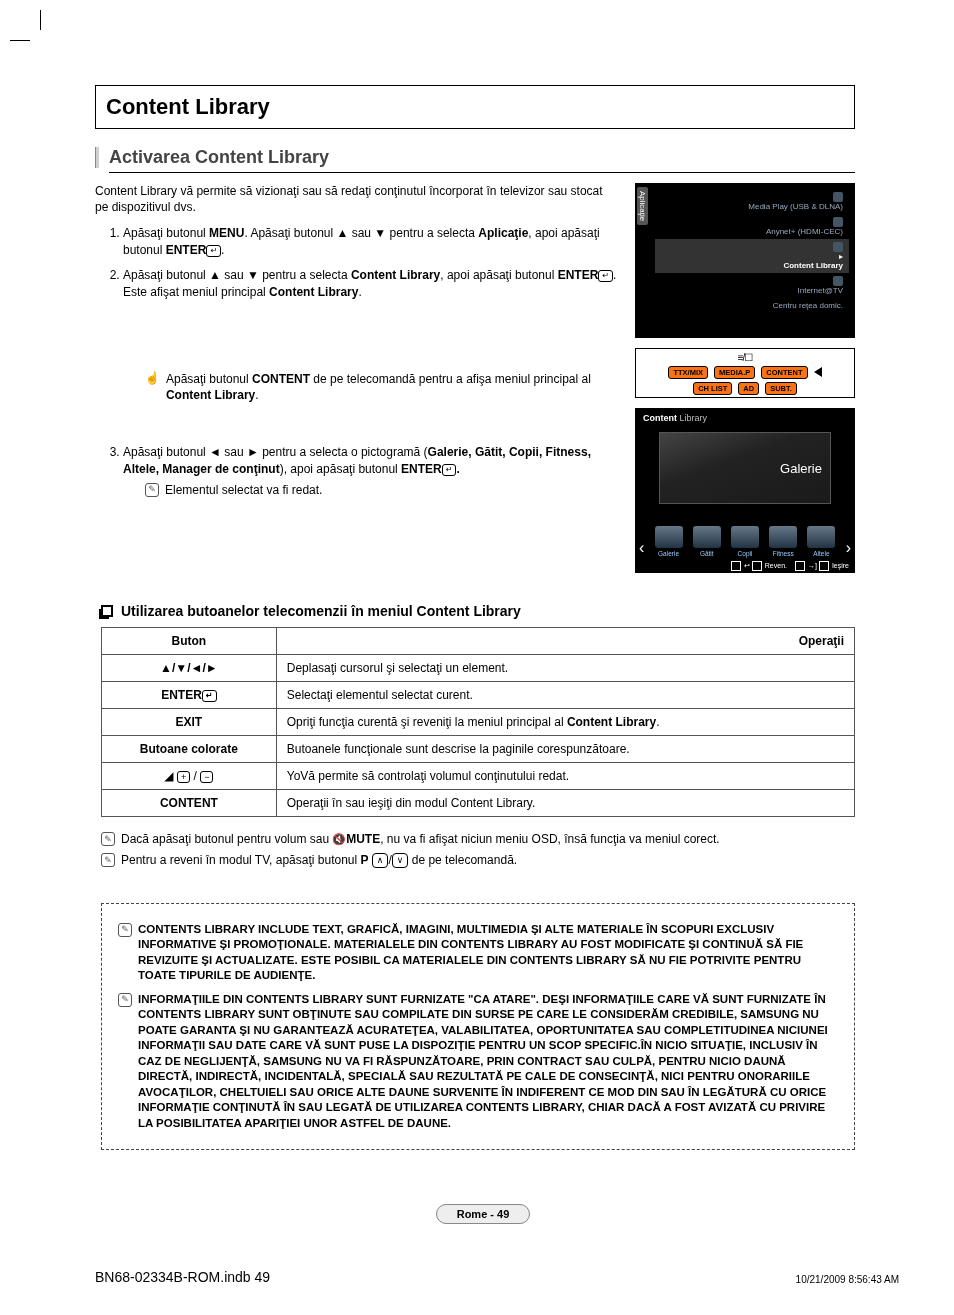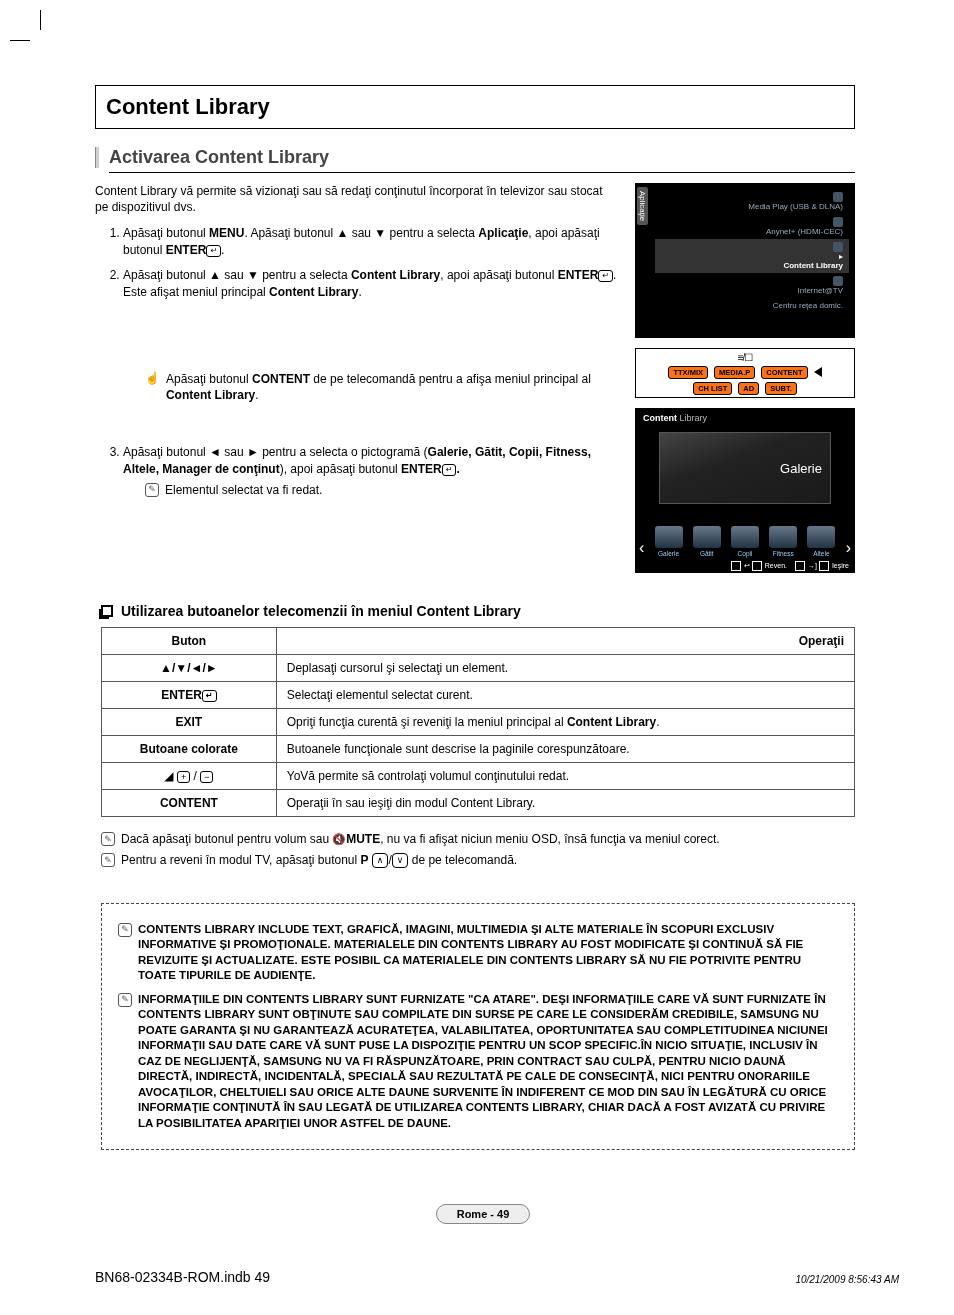"10/21/2009 8:56:43 AM" .footer-r { font-style: italic -> none }
